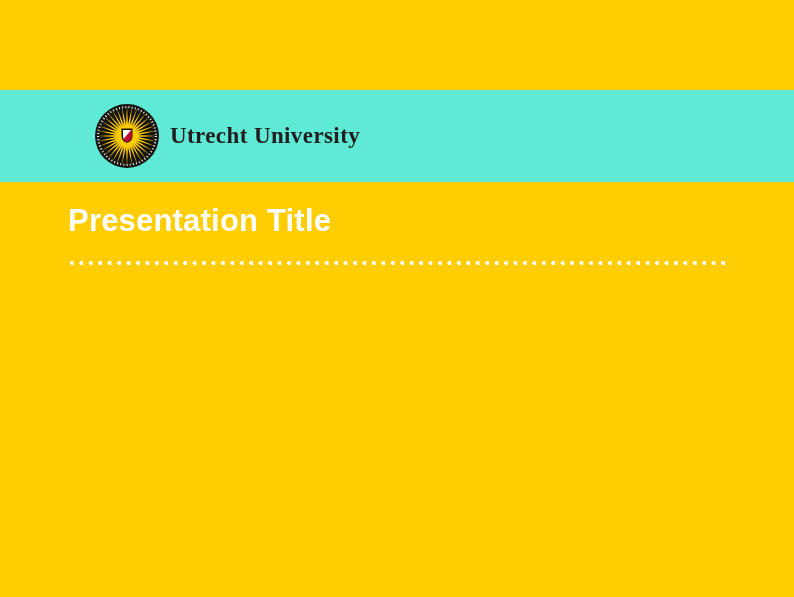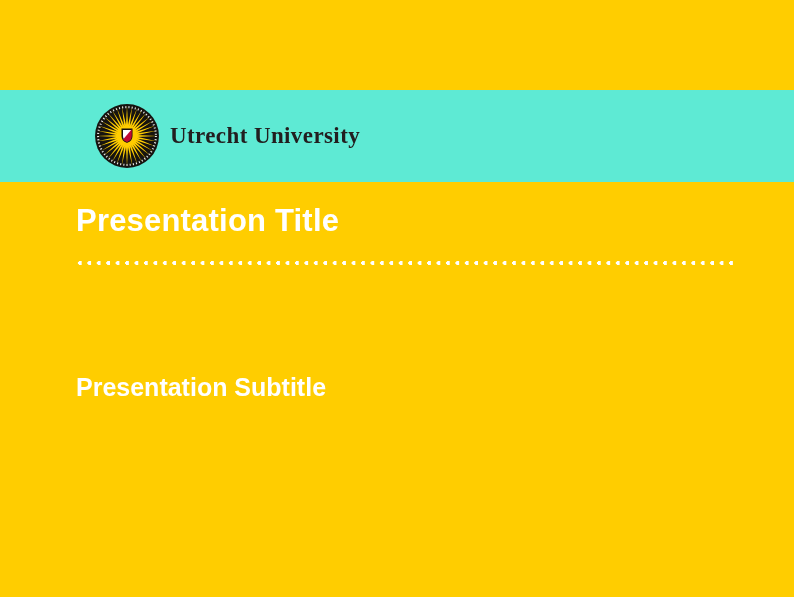"Presentation Title" .content { left: 76px -> 68px }
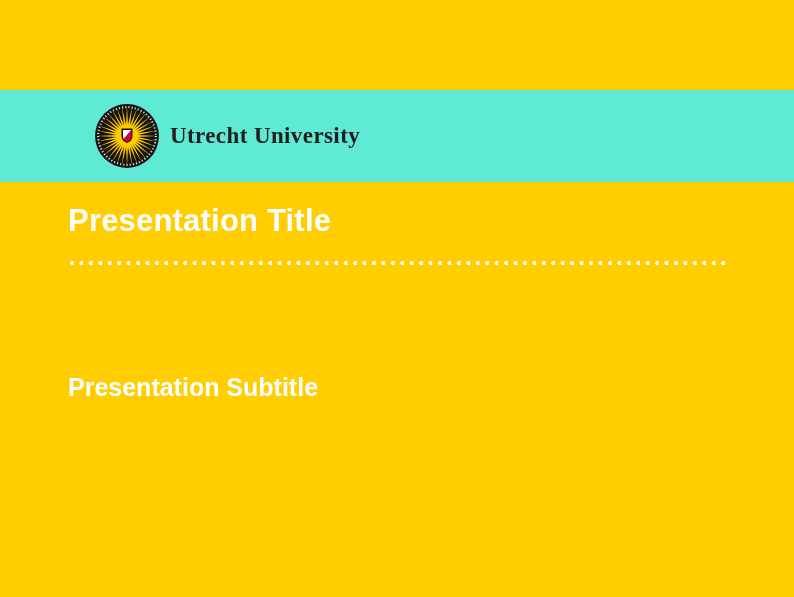"Presentation Subtitle" h2.subtitle { html: <h2>Presentation Subtitle</h2> -> none }
